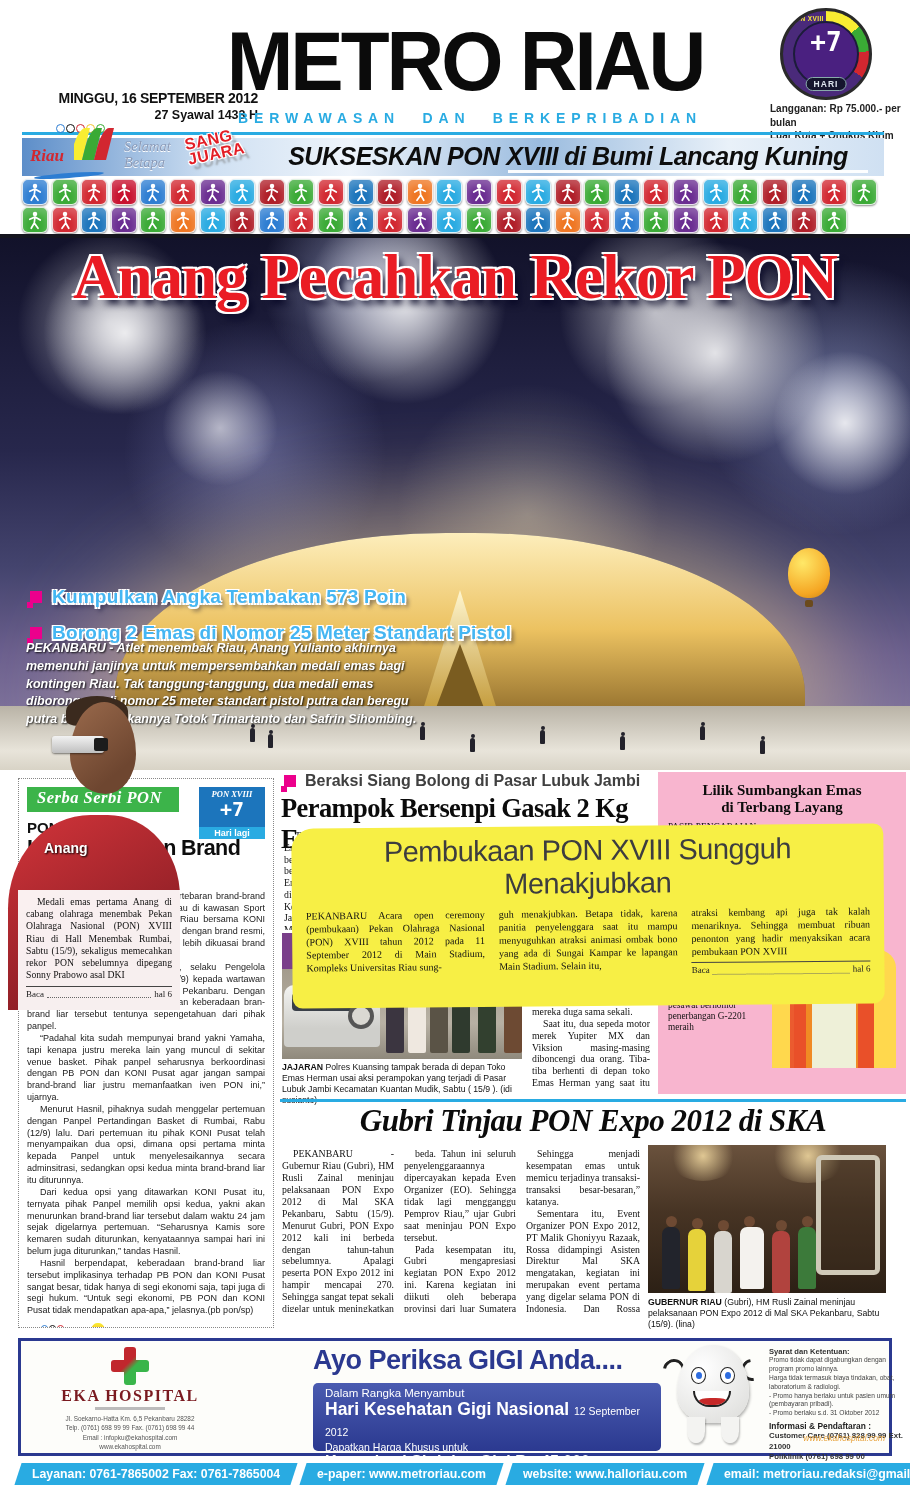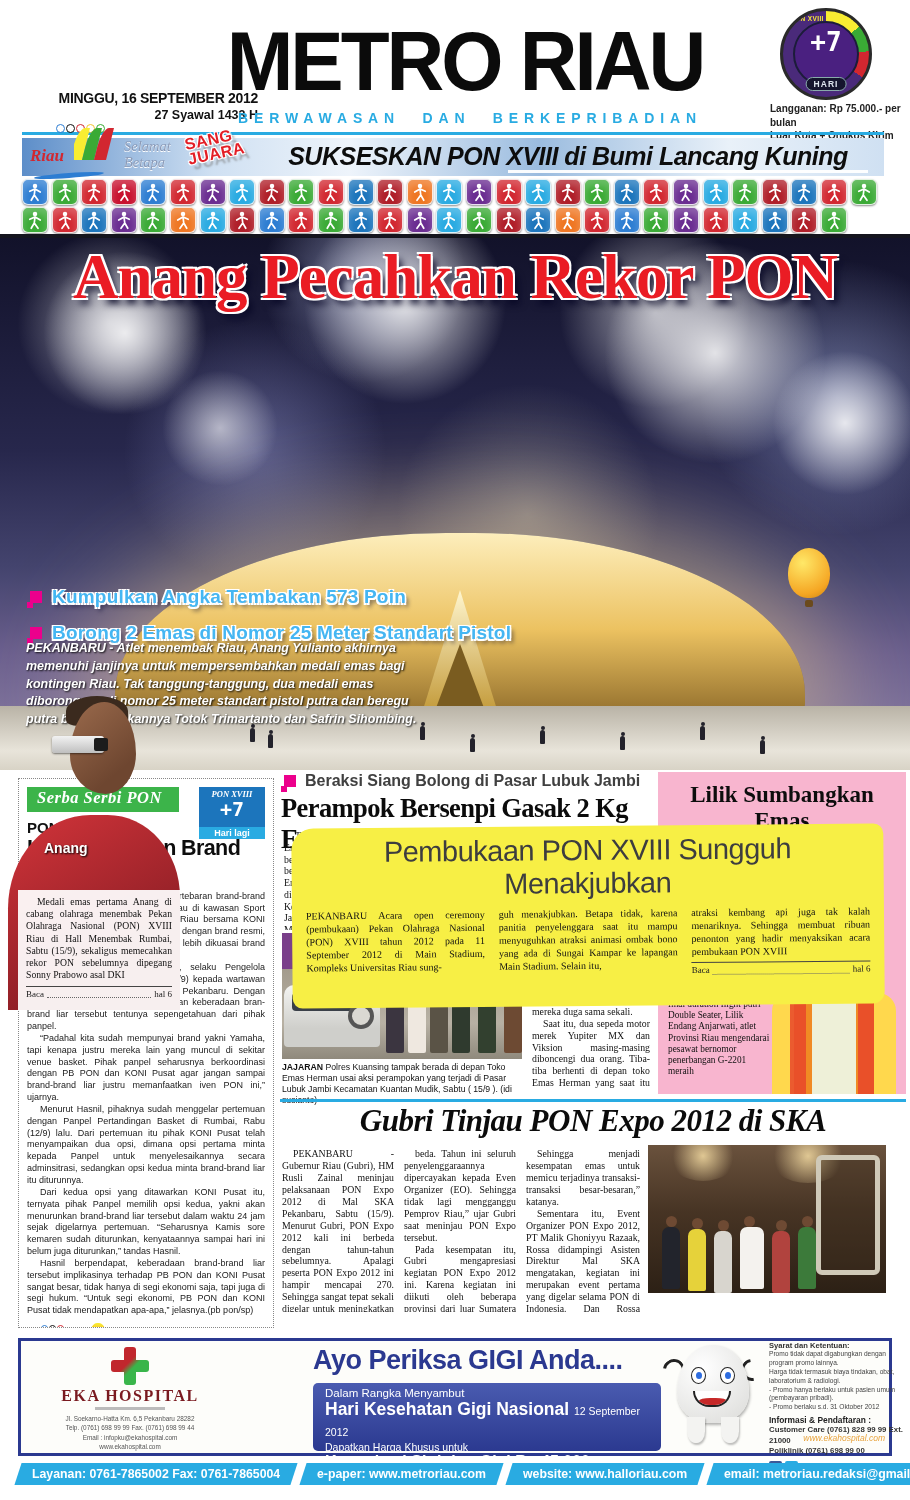"Lilik Sumbangkan Emas" .pinkbox h2 { font-size: 23px -> 15px }
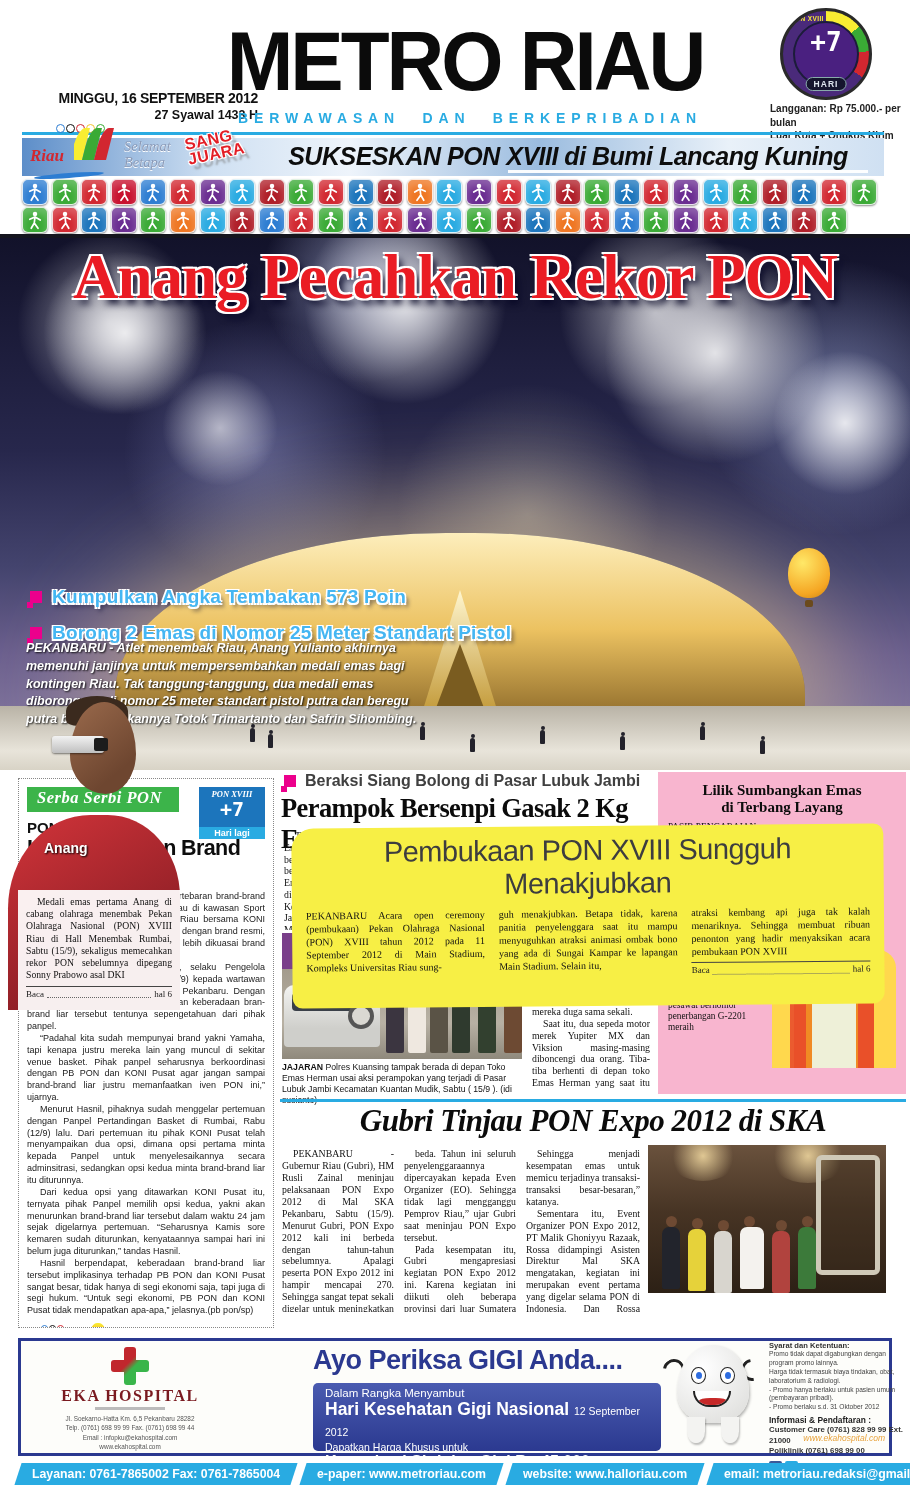"GUBERNUR RIAU (Gubri), HM Rusli" div.np-caption { html: none -> <div> <b>GUBERNUR RIAU</b><span> (Gubri), HM Rusli Zainal meninjau pelaksanaan PON Expo 2012 di Mal SKA Pekanbaru, Sabtu (15/9). (lina)</span> </div> }
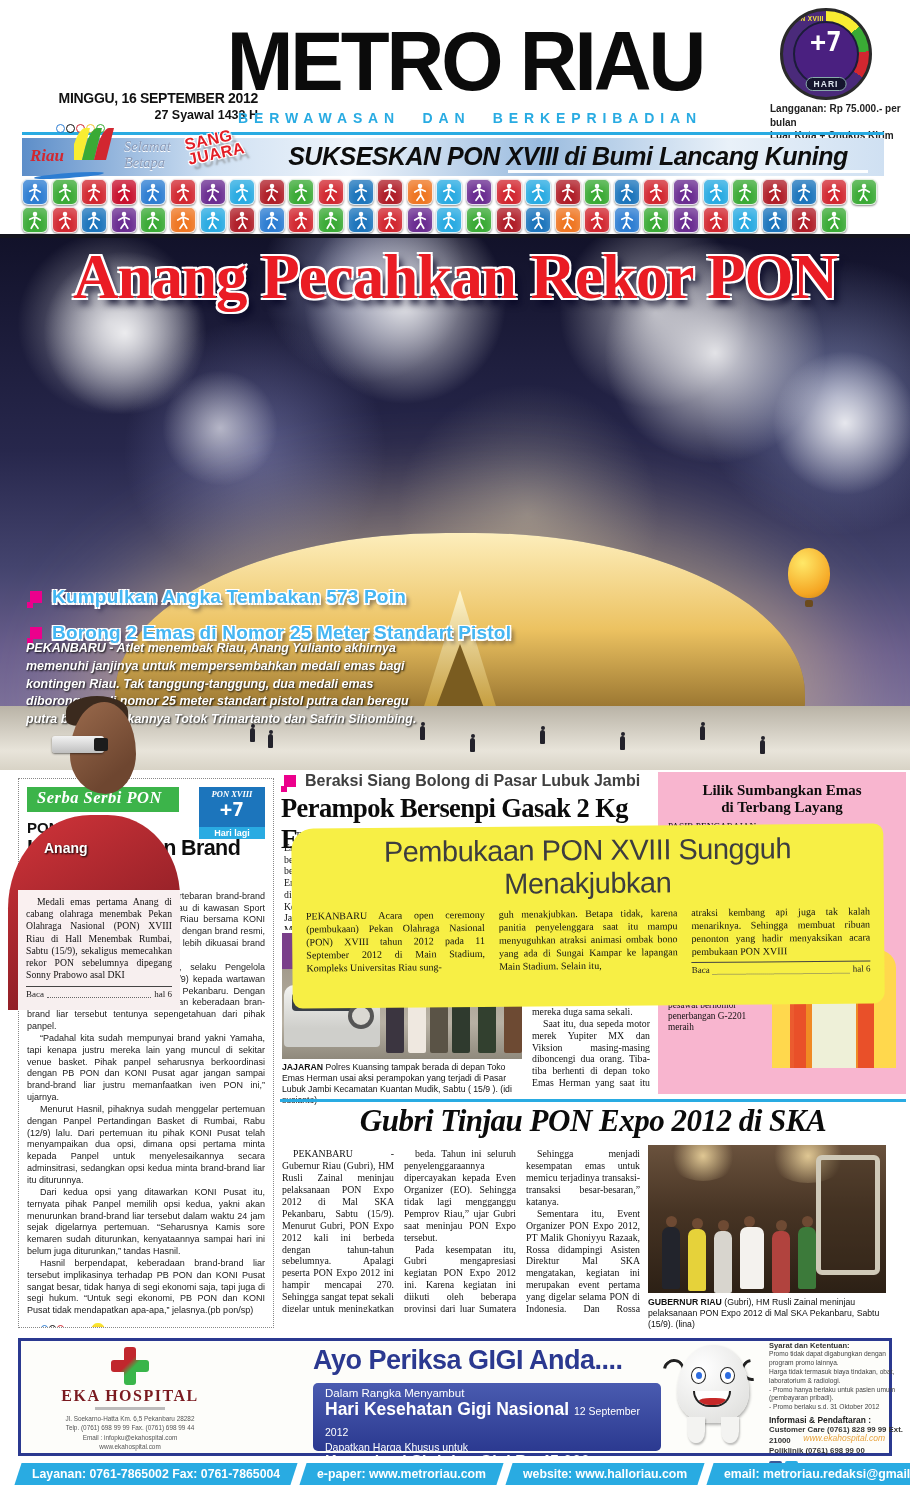"Syarat dan Ketentuan:" .ad-right { top: 0 -> 6px }
